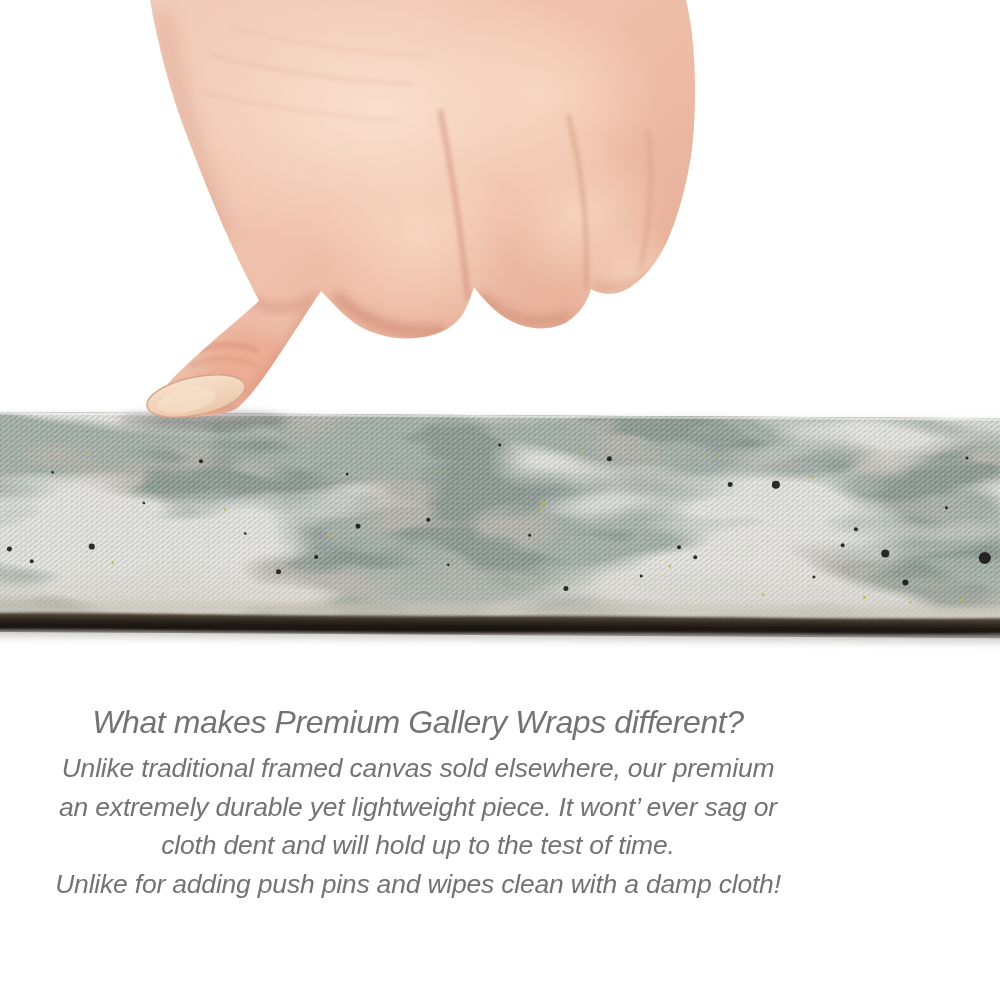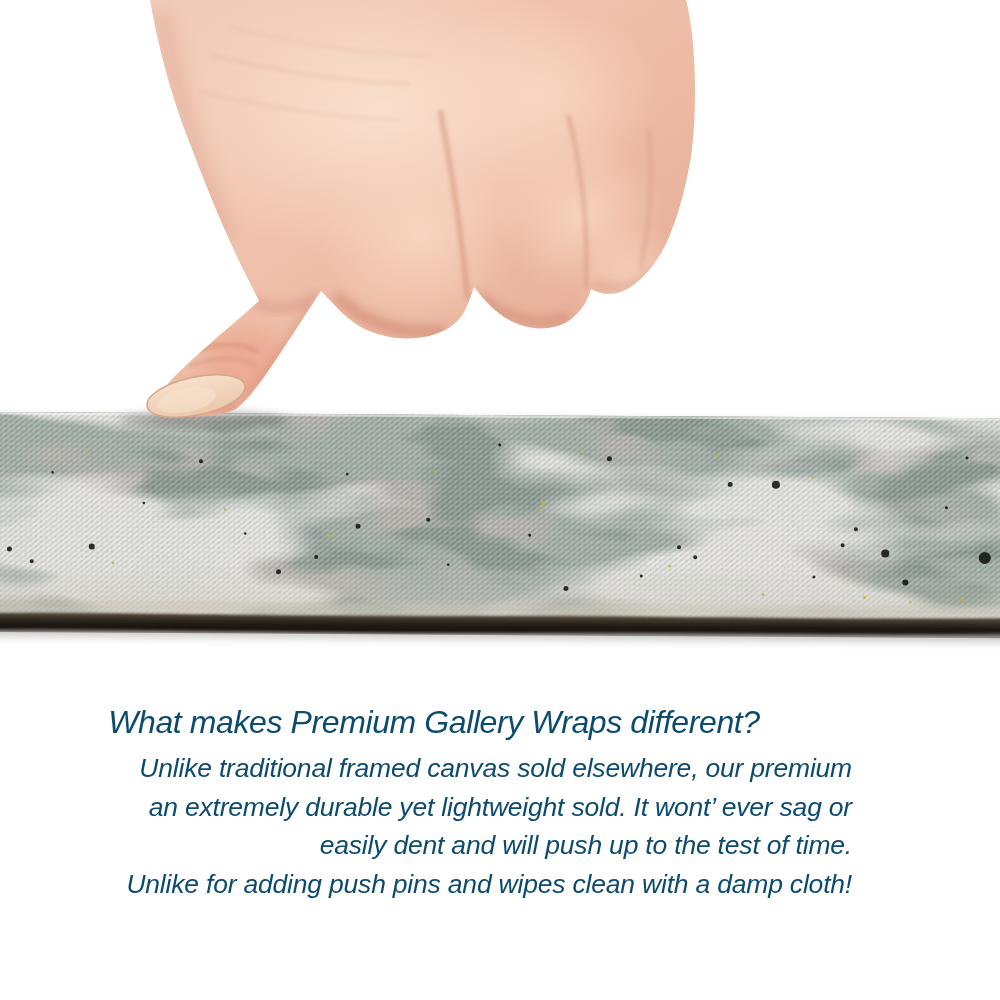"What makes Premium Gallery Wraps" .info { color: #0c4a6e -> #737373; left: 16px -> 0 }
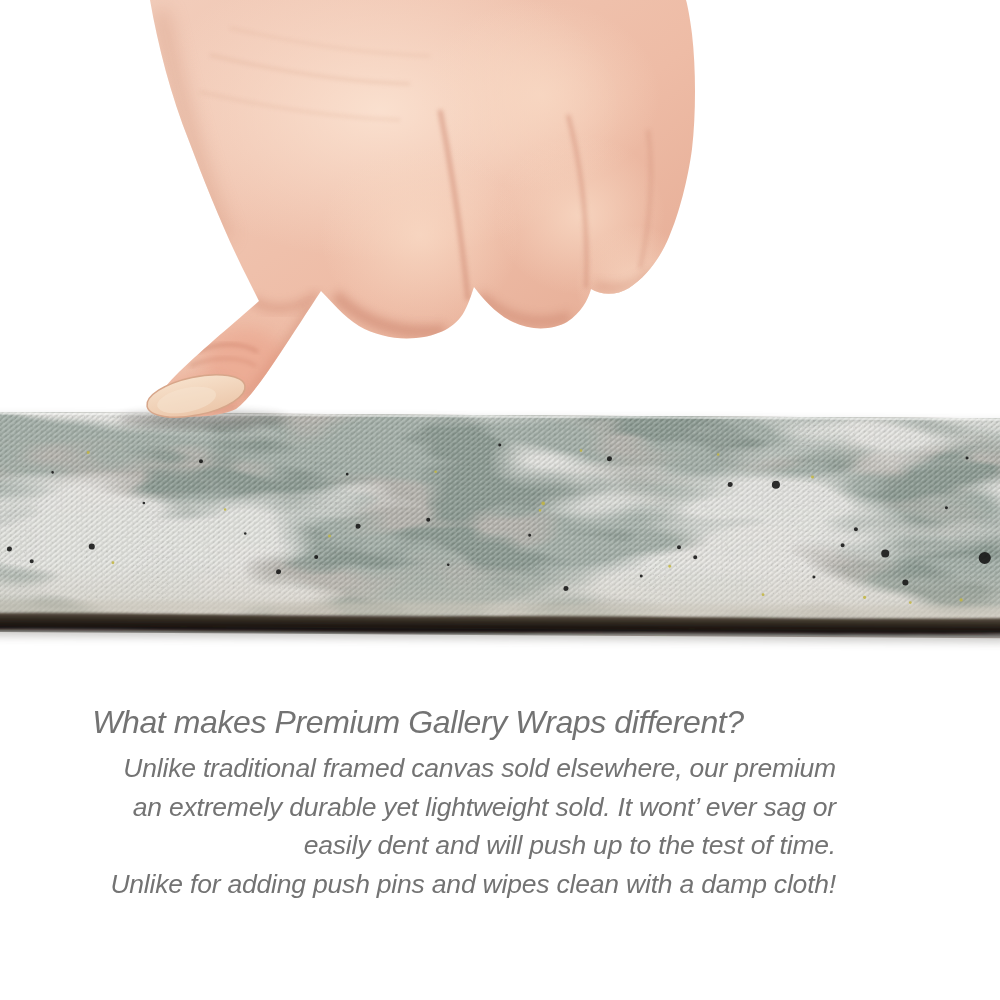"Unlike traditional framed canvas sold" .info p { text-align: right -> none }
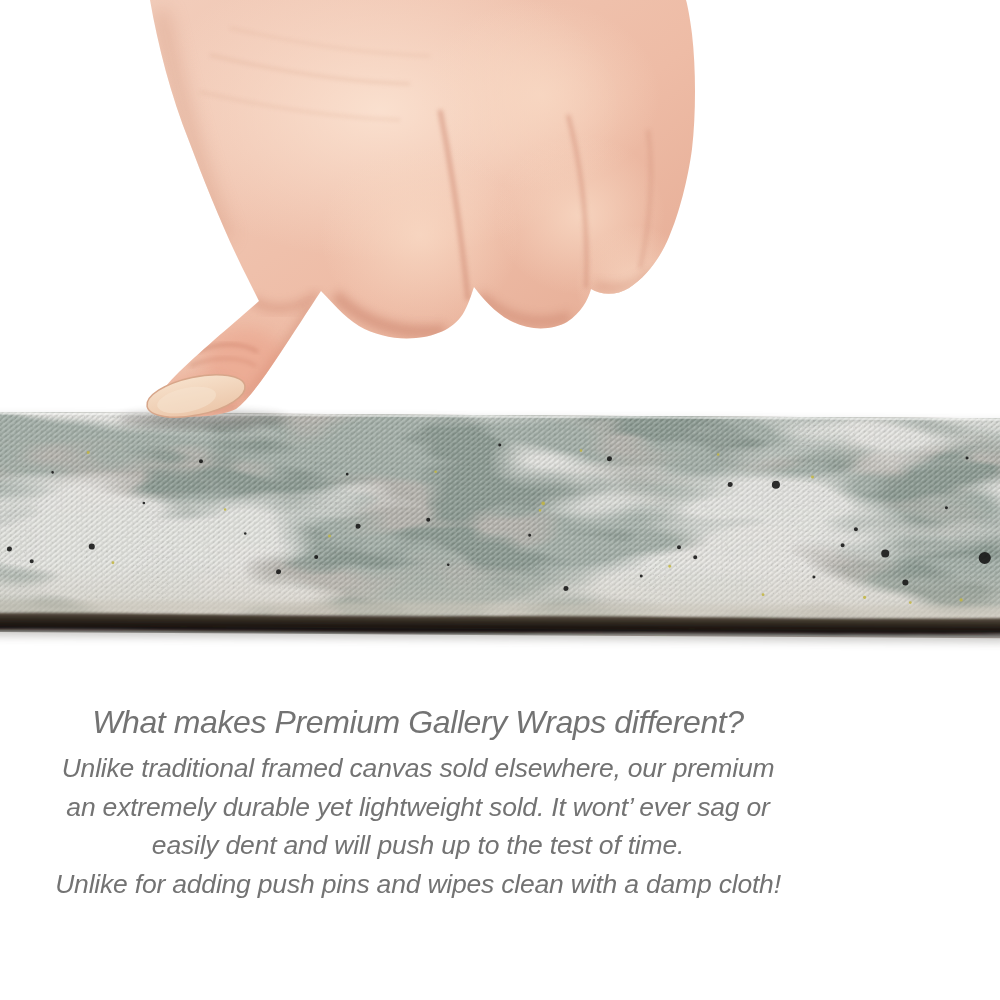"an extremely durable yet lightweight" p { text: sold -> piece }
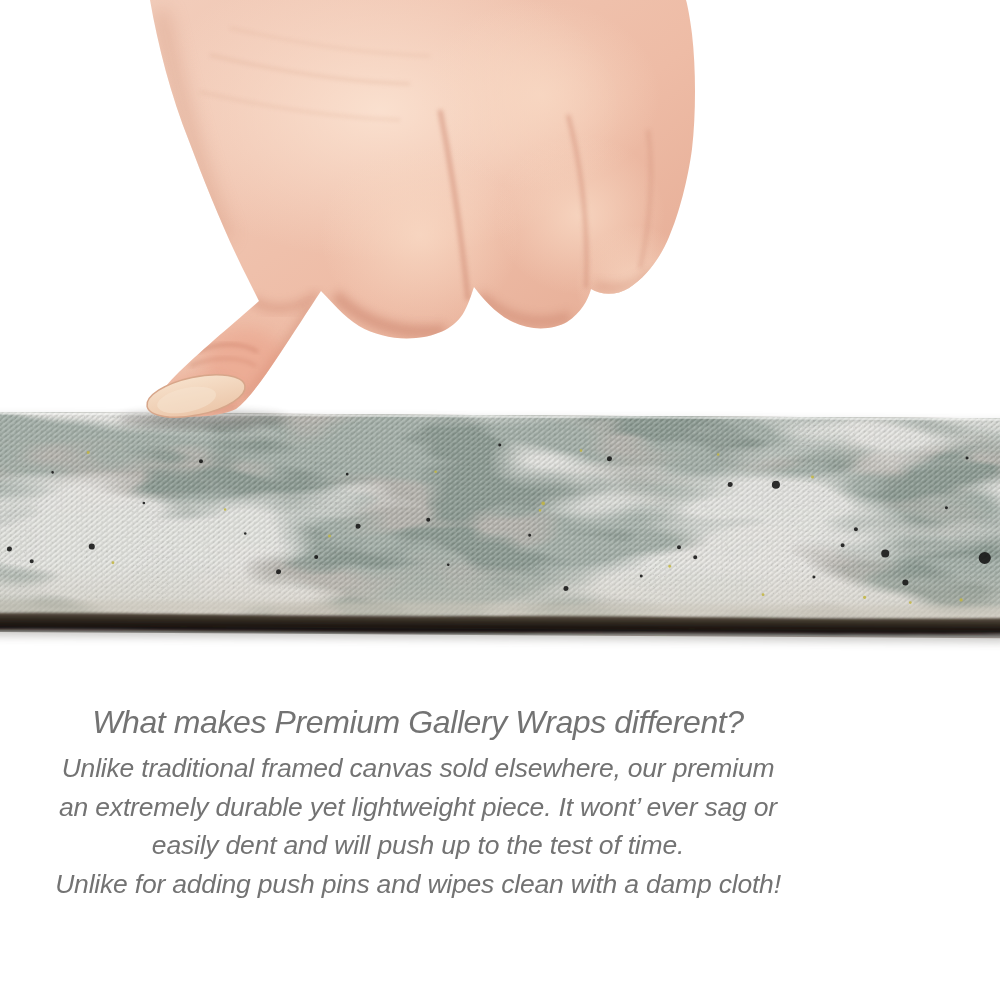"easily dent and will push" p { text: easily dent and will push -> cloth dent and will hold }
